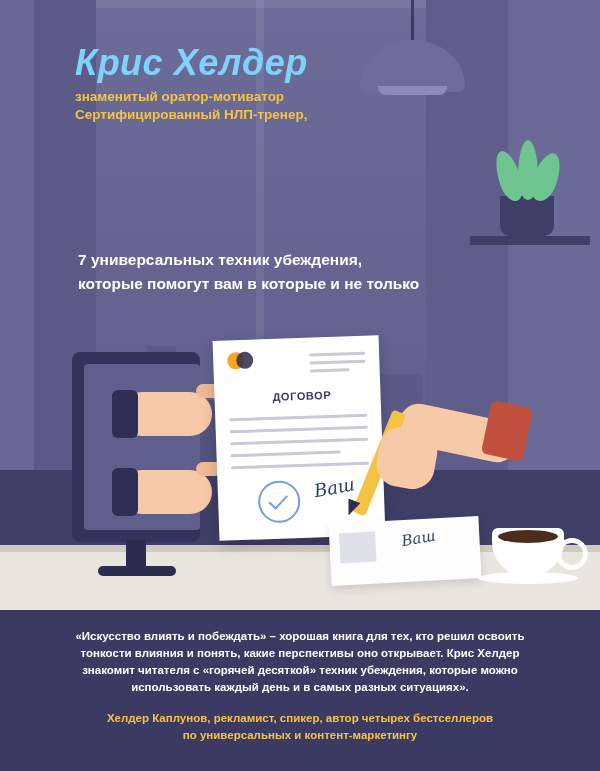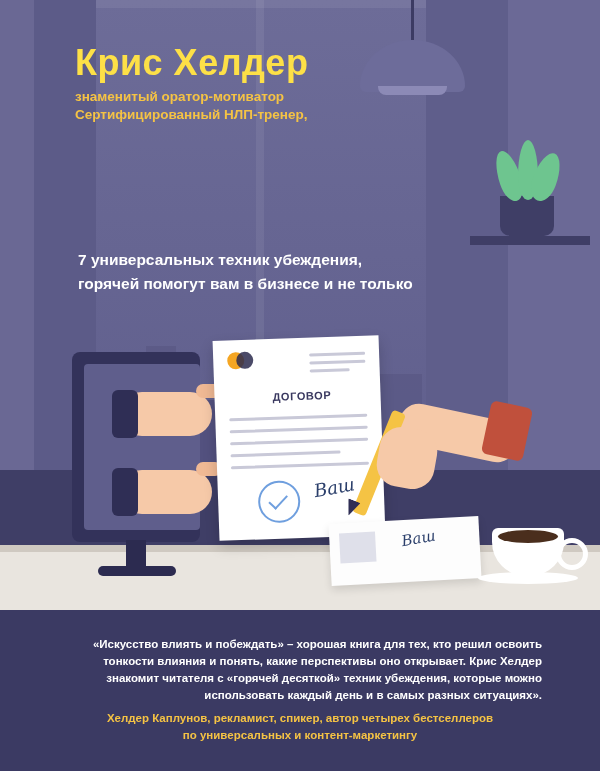"Крис Хелдер" .author { color: #fde047 -> #7dd3fc; font-style: none -> italic }
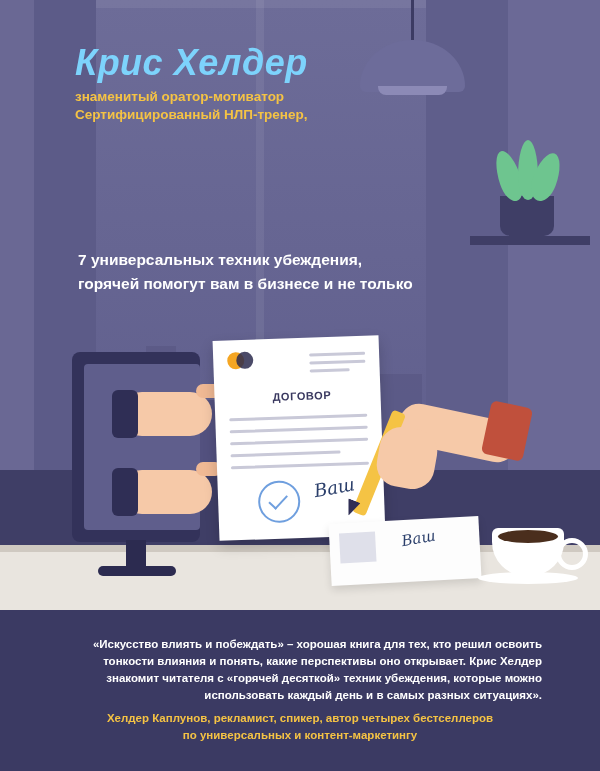"горячей помогут вам в бизнесе" div { text: горячей помогут вам в бизнесе -> которые помогут вам в которые }
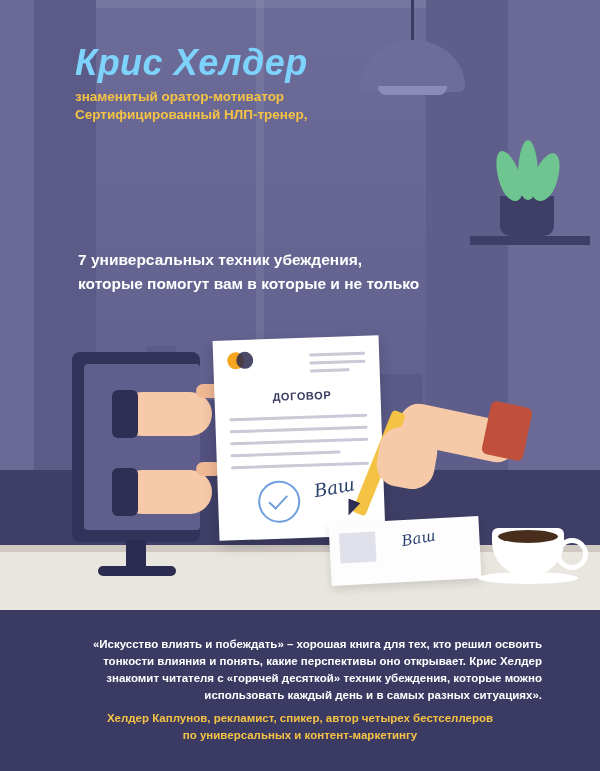"«Искусство влиять и побеждать» –" .blurb-text { margin-top: 8px -> none; text-align: right -> center }
